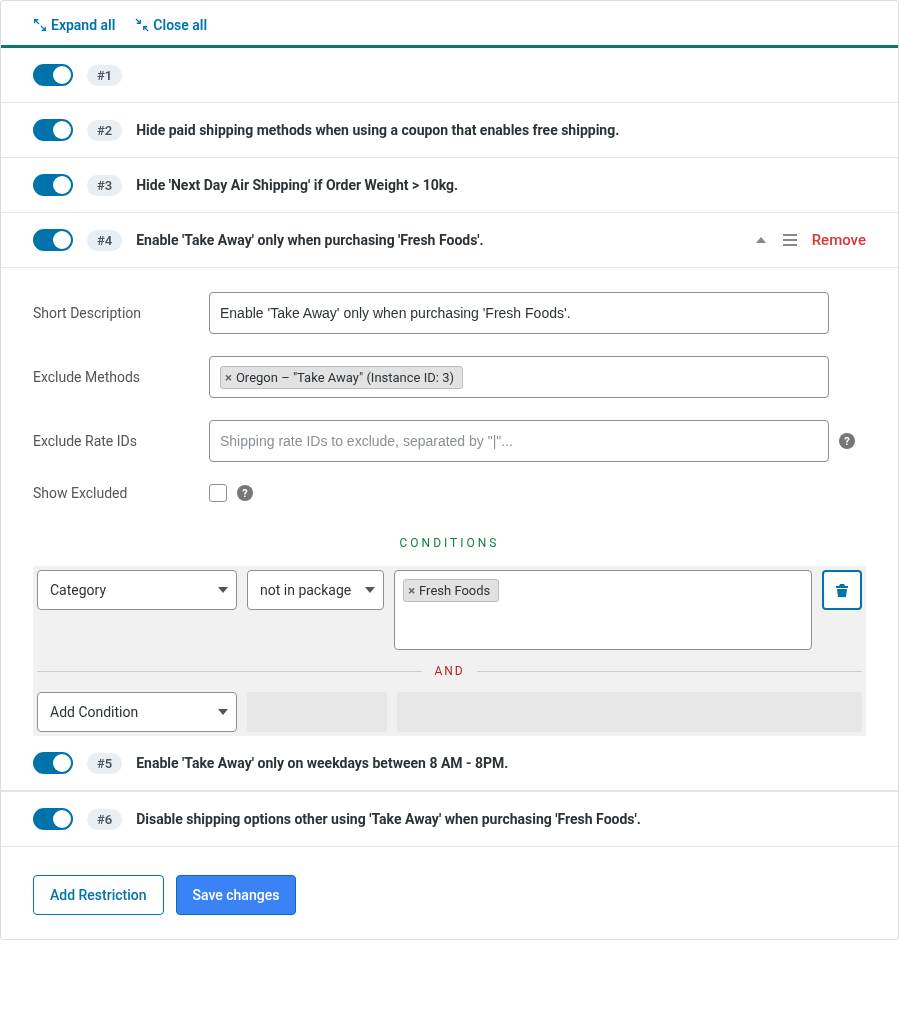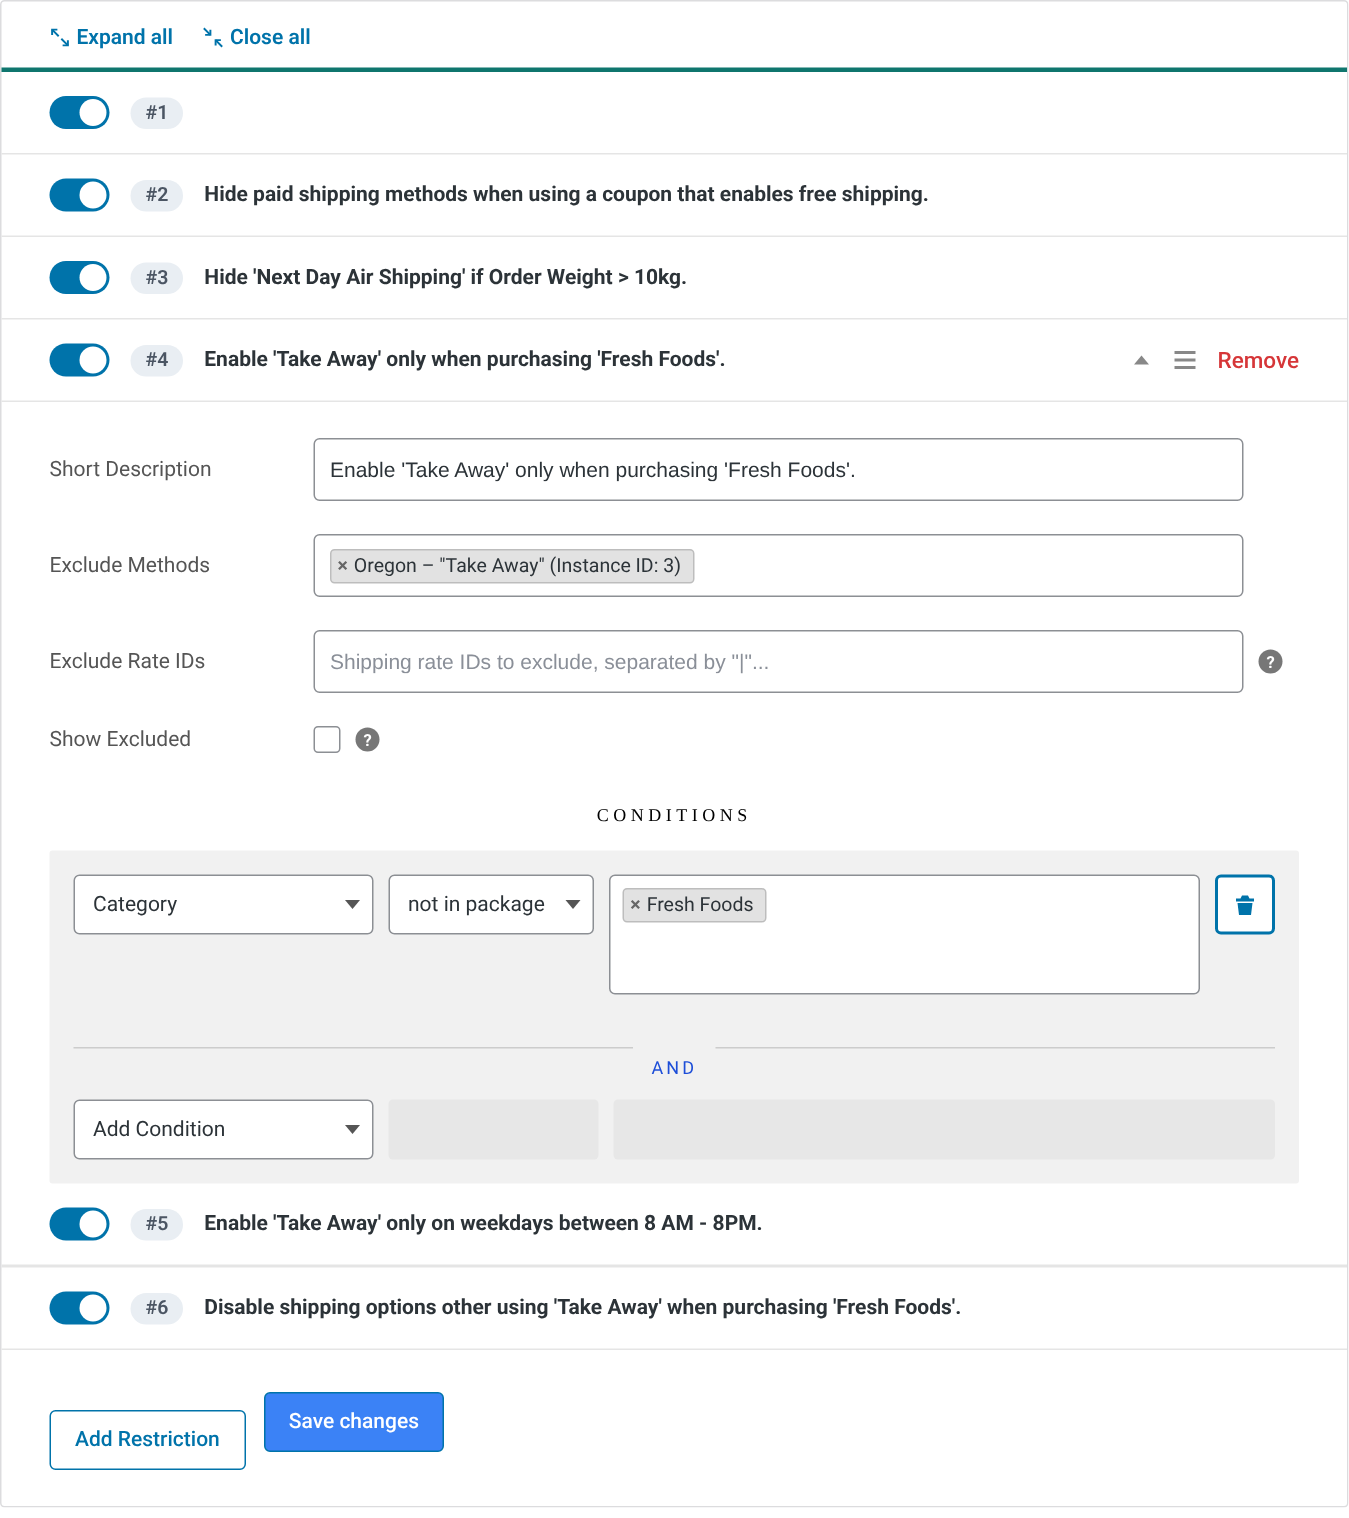"CONDITIONS" .conditions-header { color: #000000 -> #15803d; font-family: Liberation Serif, serif -> none }
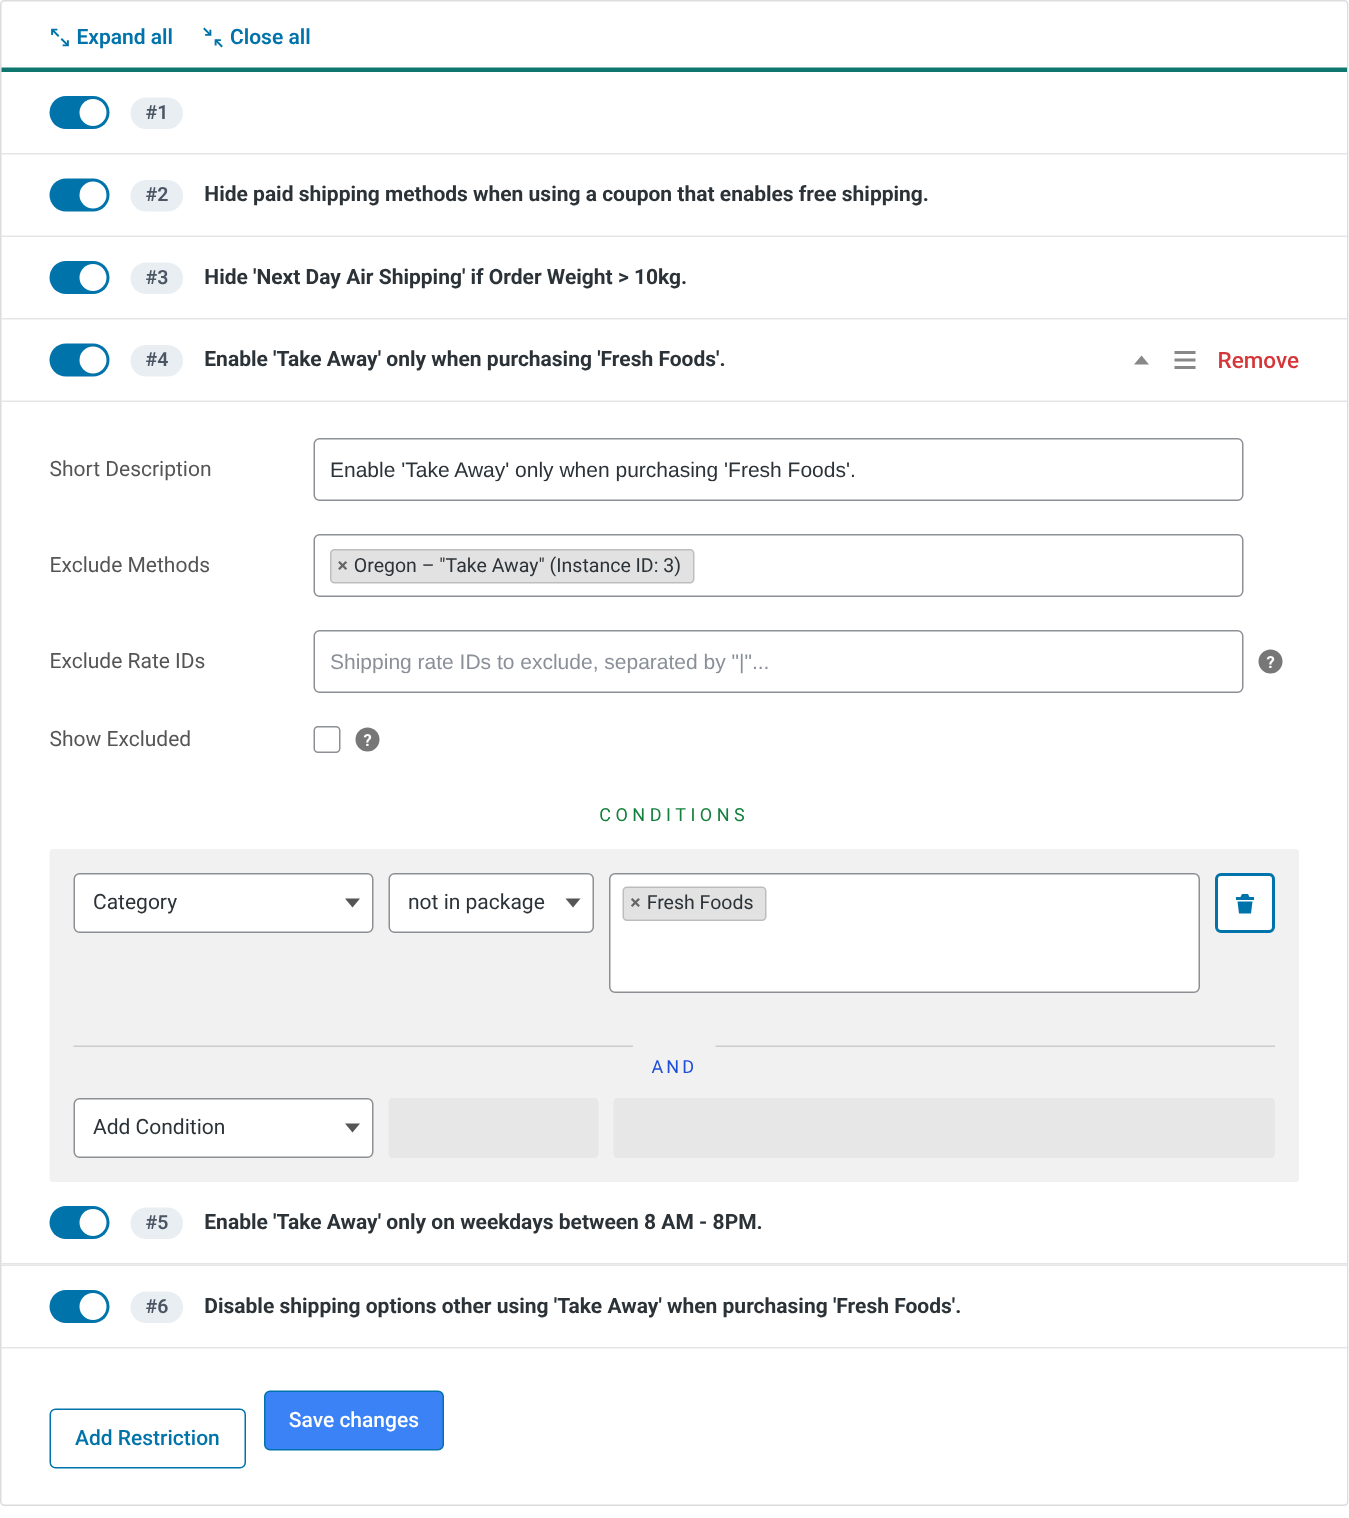"Category" .conditions-area { padding: 16px -> 4px }
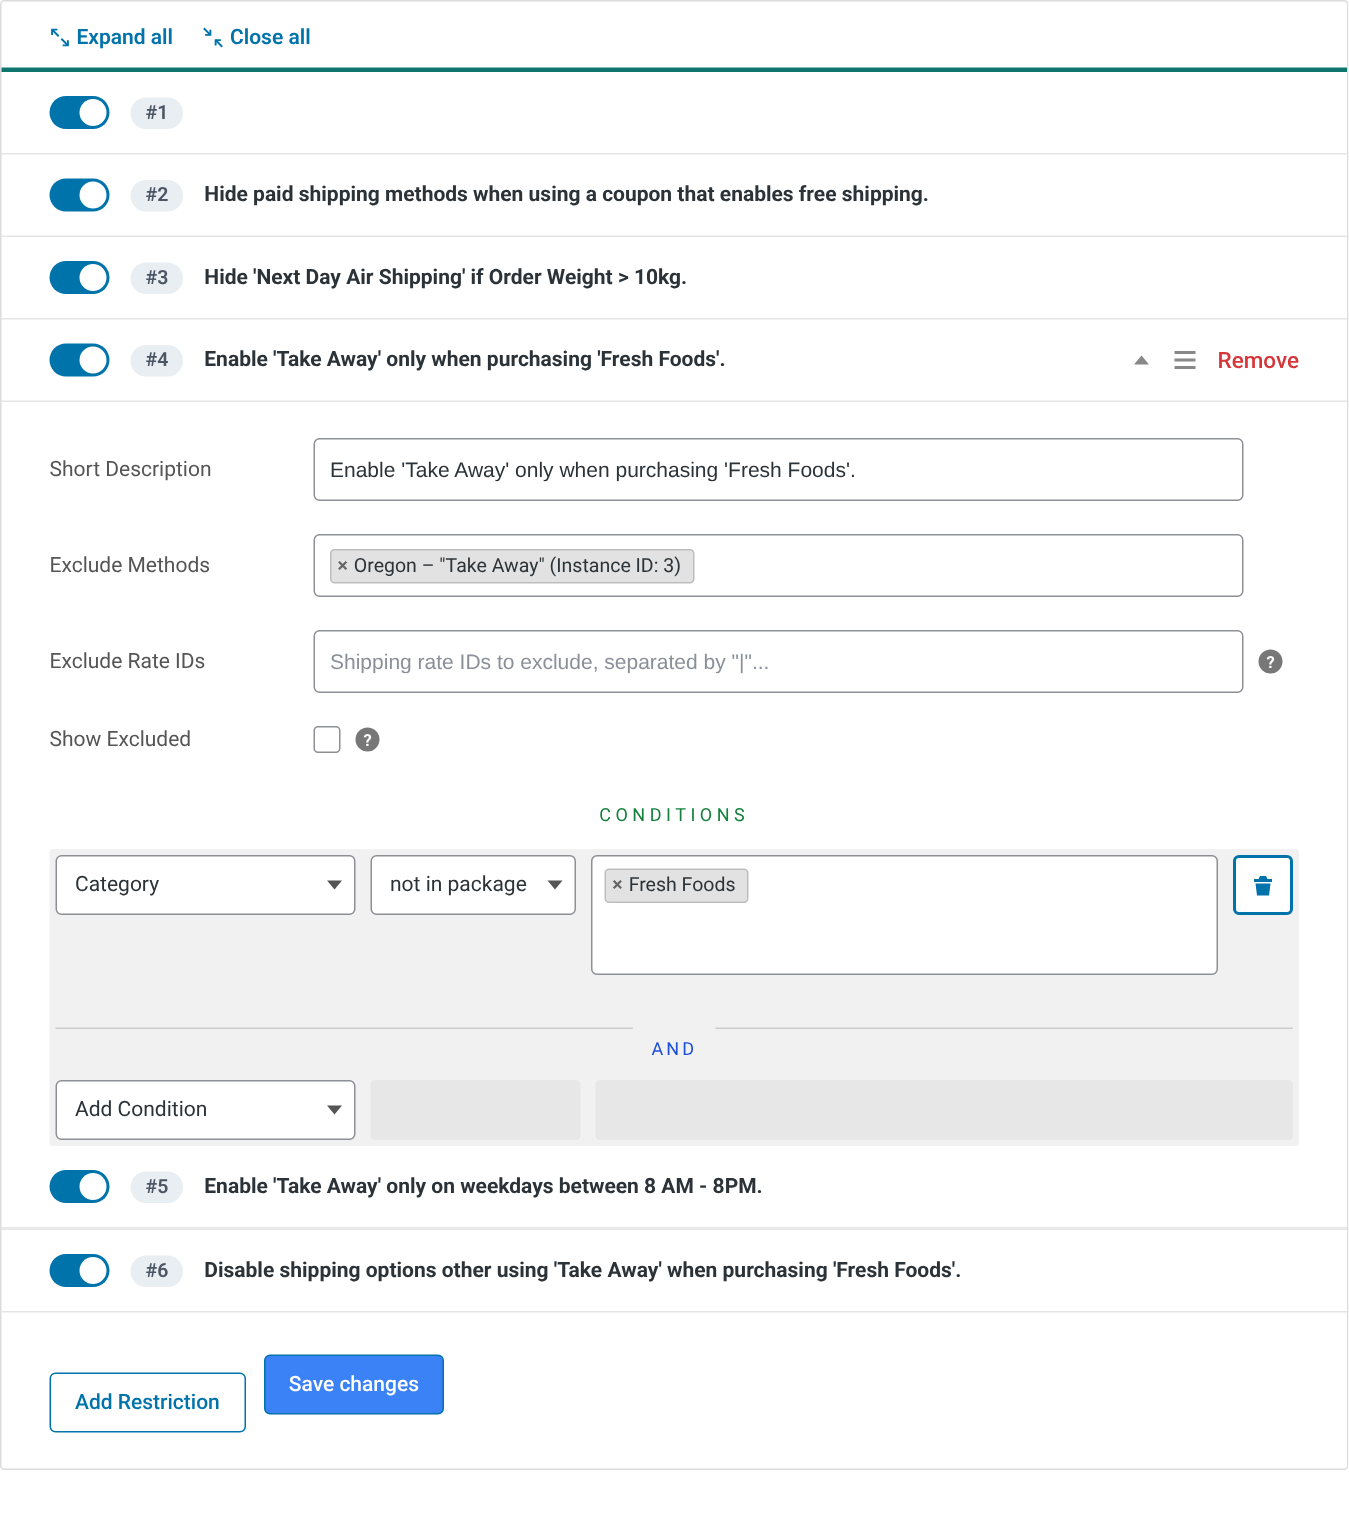"AND" .and-divider .txt { color: #1d4ed8 -> #b91c1c; margin-top: 28px -> none }
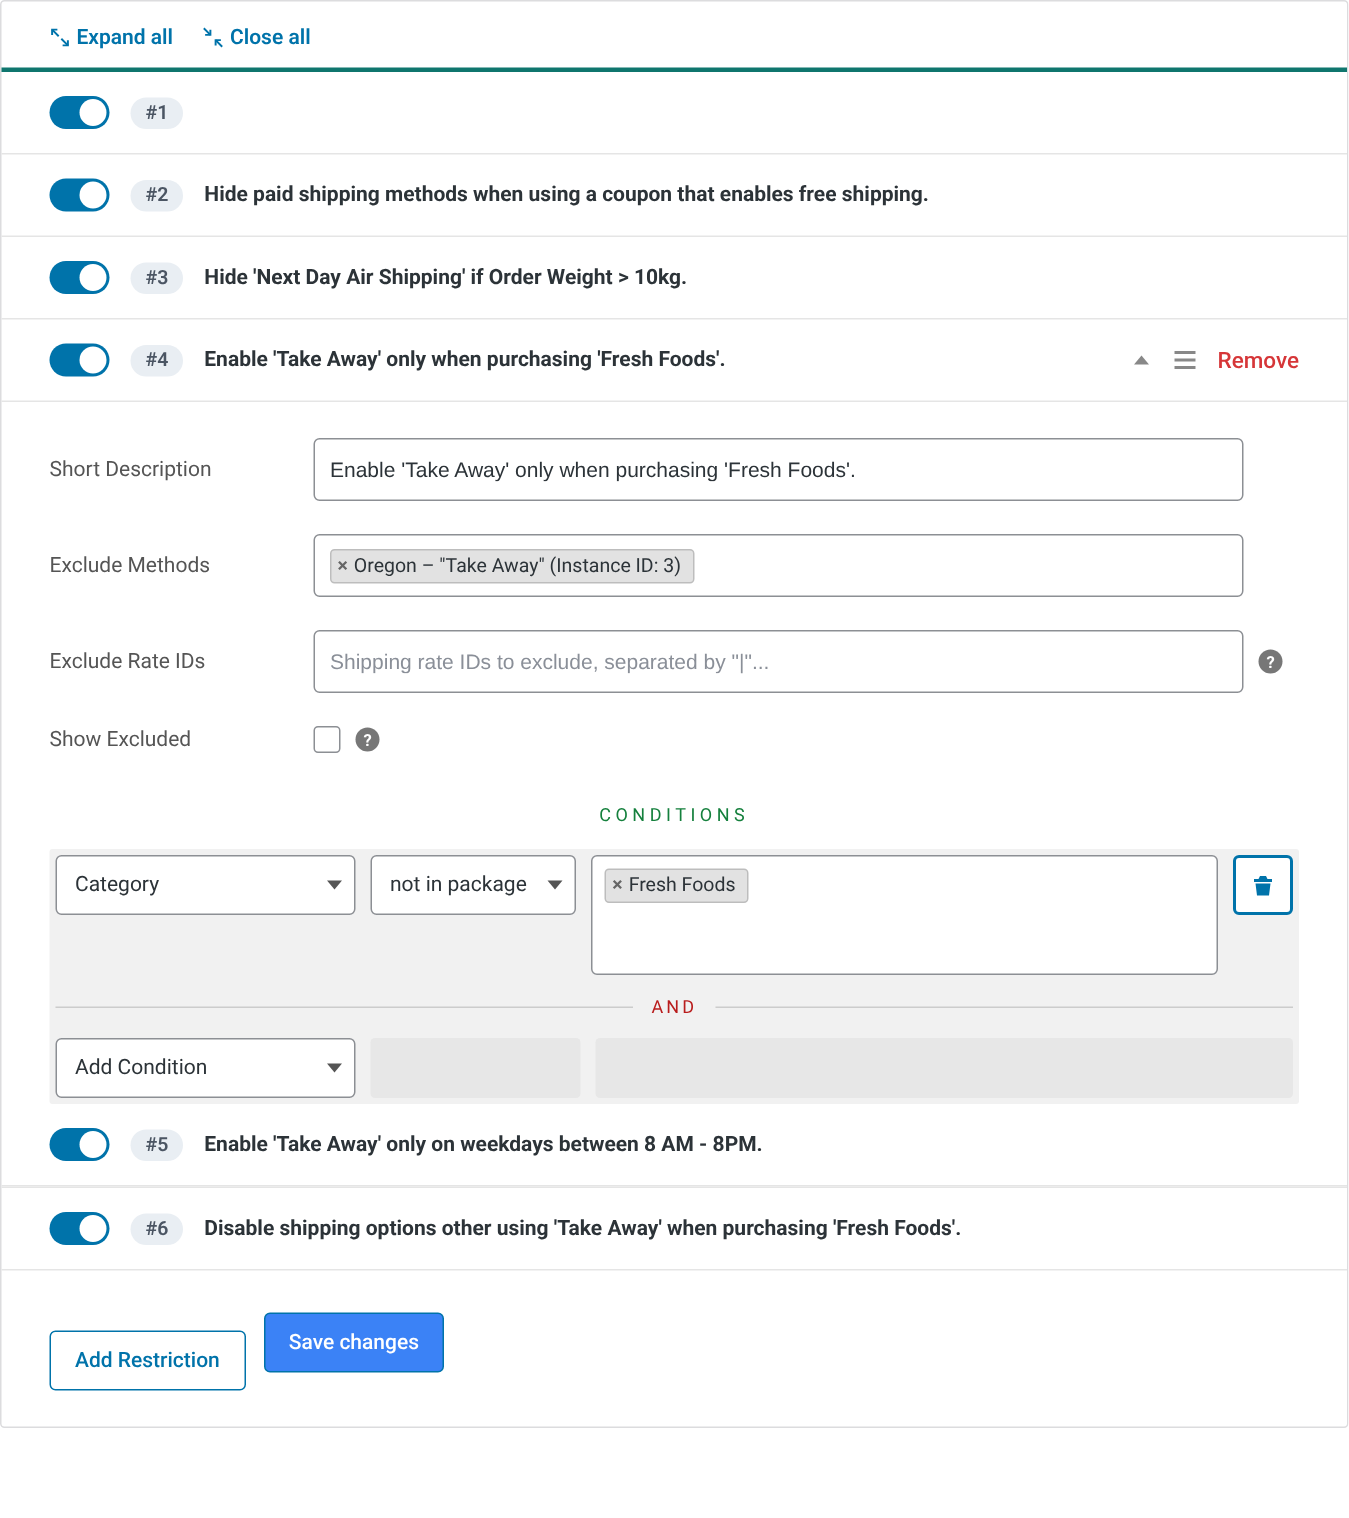"Add Restriction" .btn-secondary { margin-top: 12px -> none }
